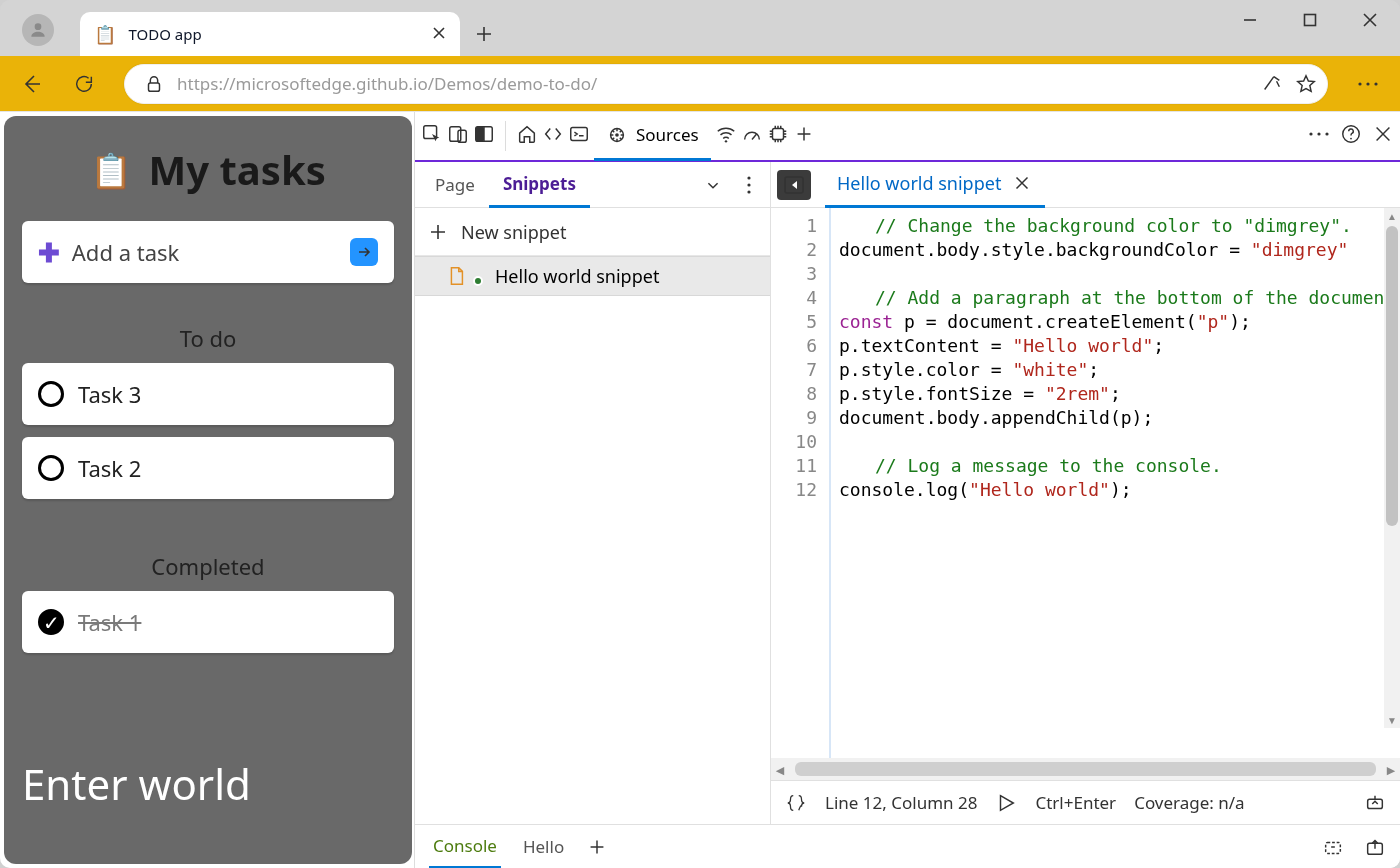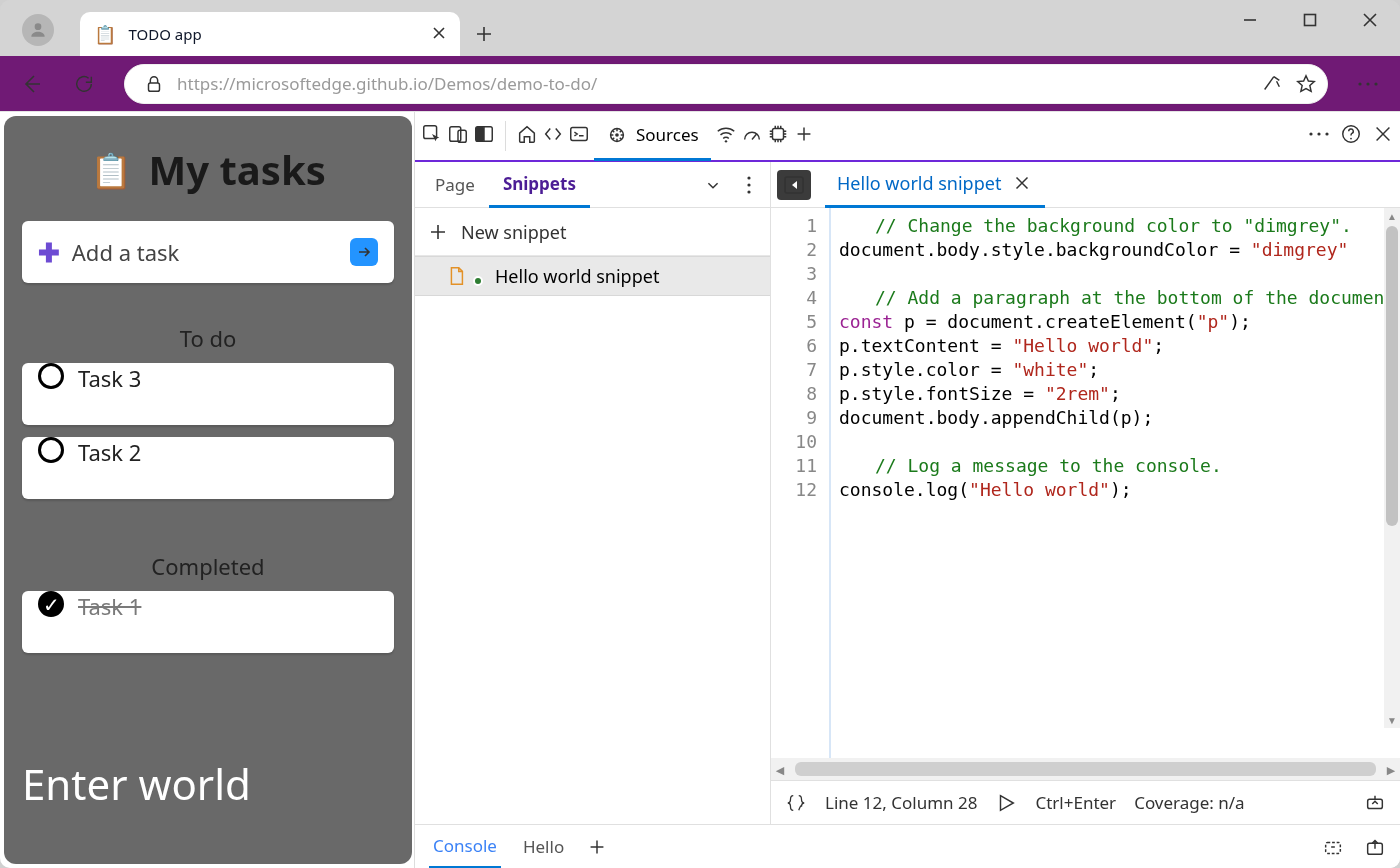"https://microsoftedge.github.io/Demos/de" .toolbar { background: #701a75 -> #eab308 }
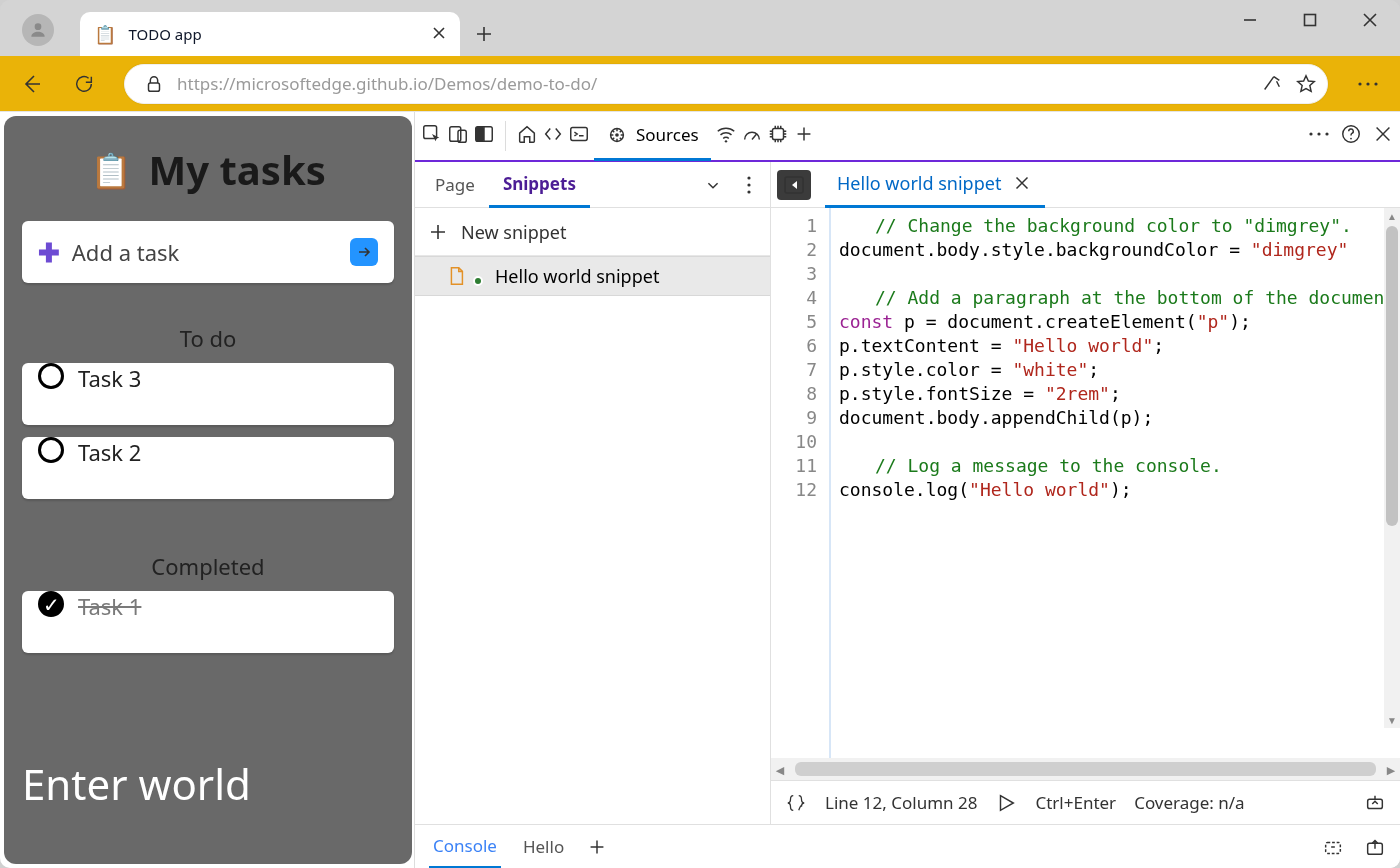"Task 3" .task { align-items: flex-start -> center }
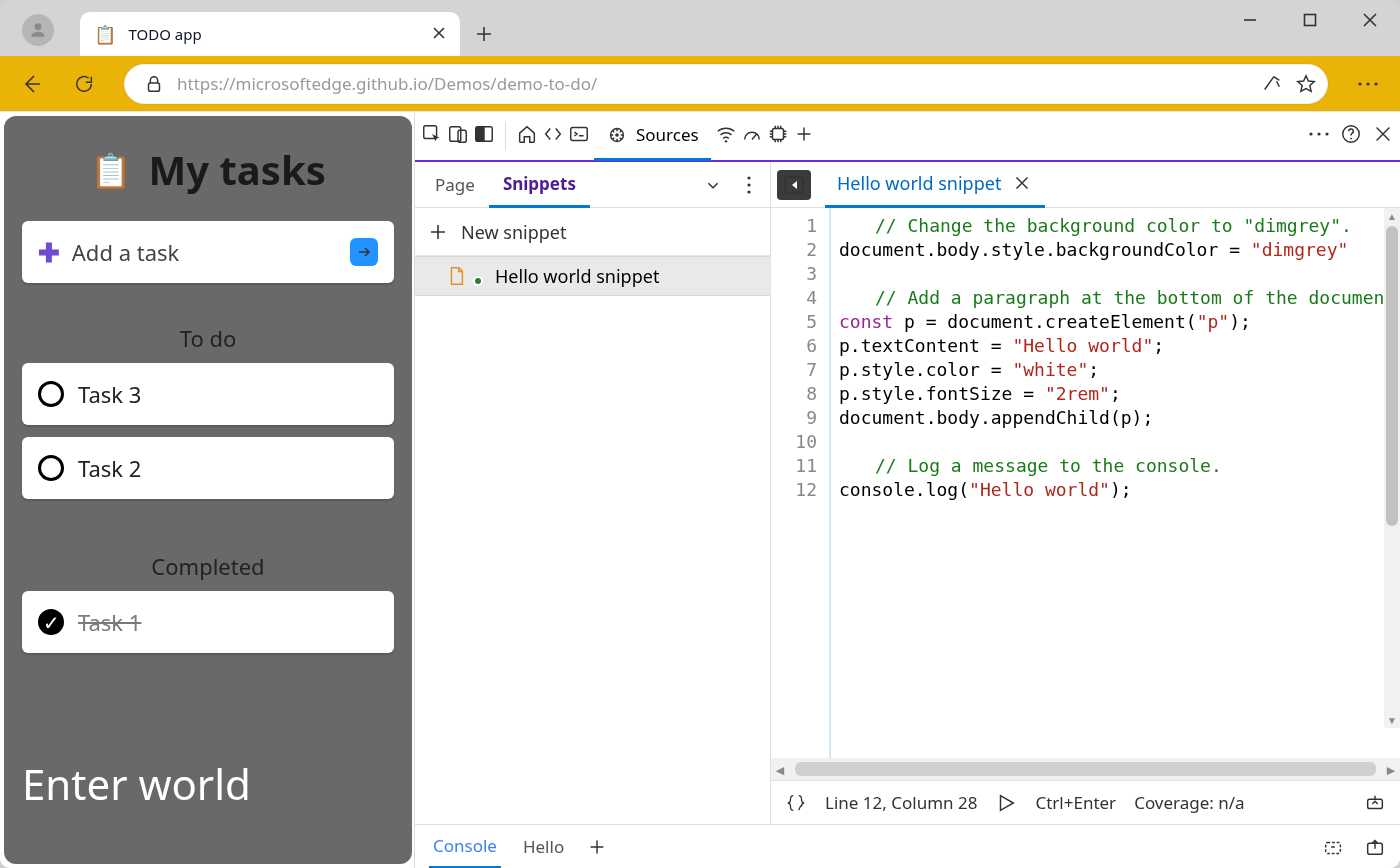"Console" .drawer .tab.active { color: #3b82f6 -> #4d7c0f }
